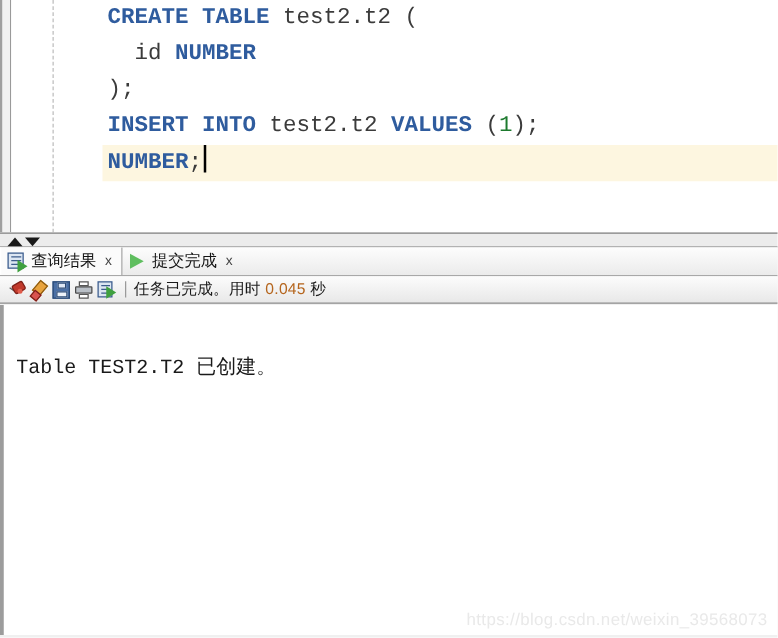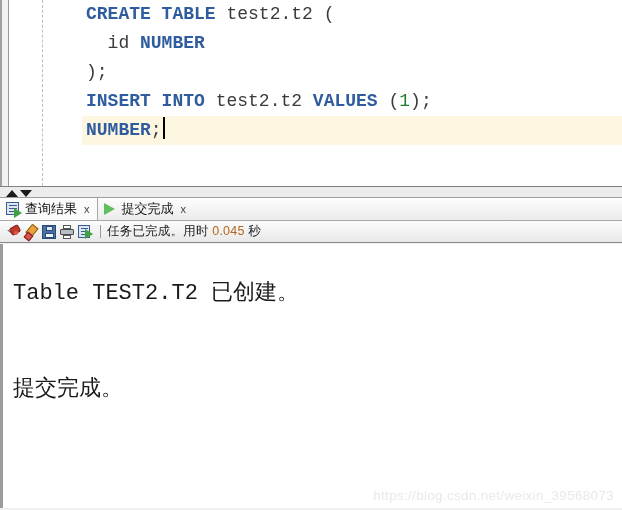"Table TEST2.T2 已创建。" #output-lines { font-size: 22px -> 16px }
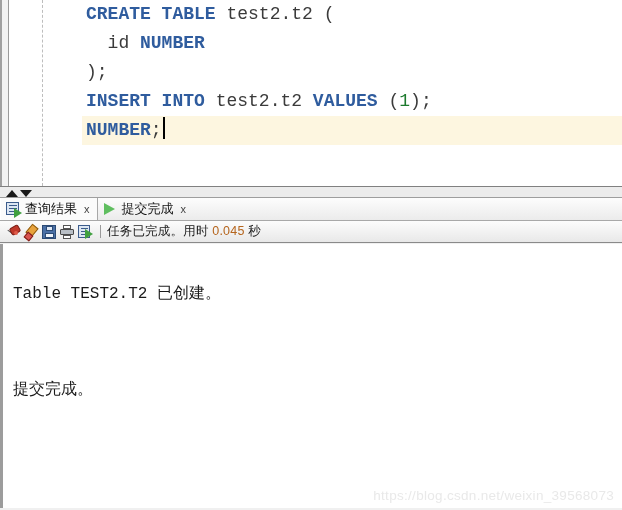"提交完成。" div.out-line { html: <div>提交完成。</div> -> none }
